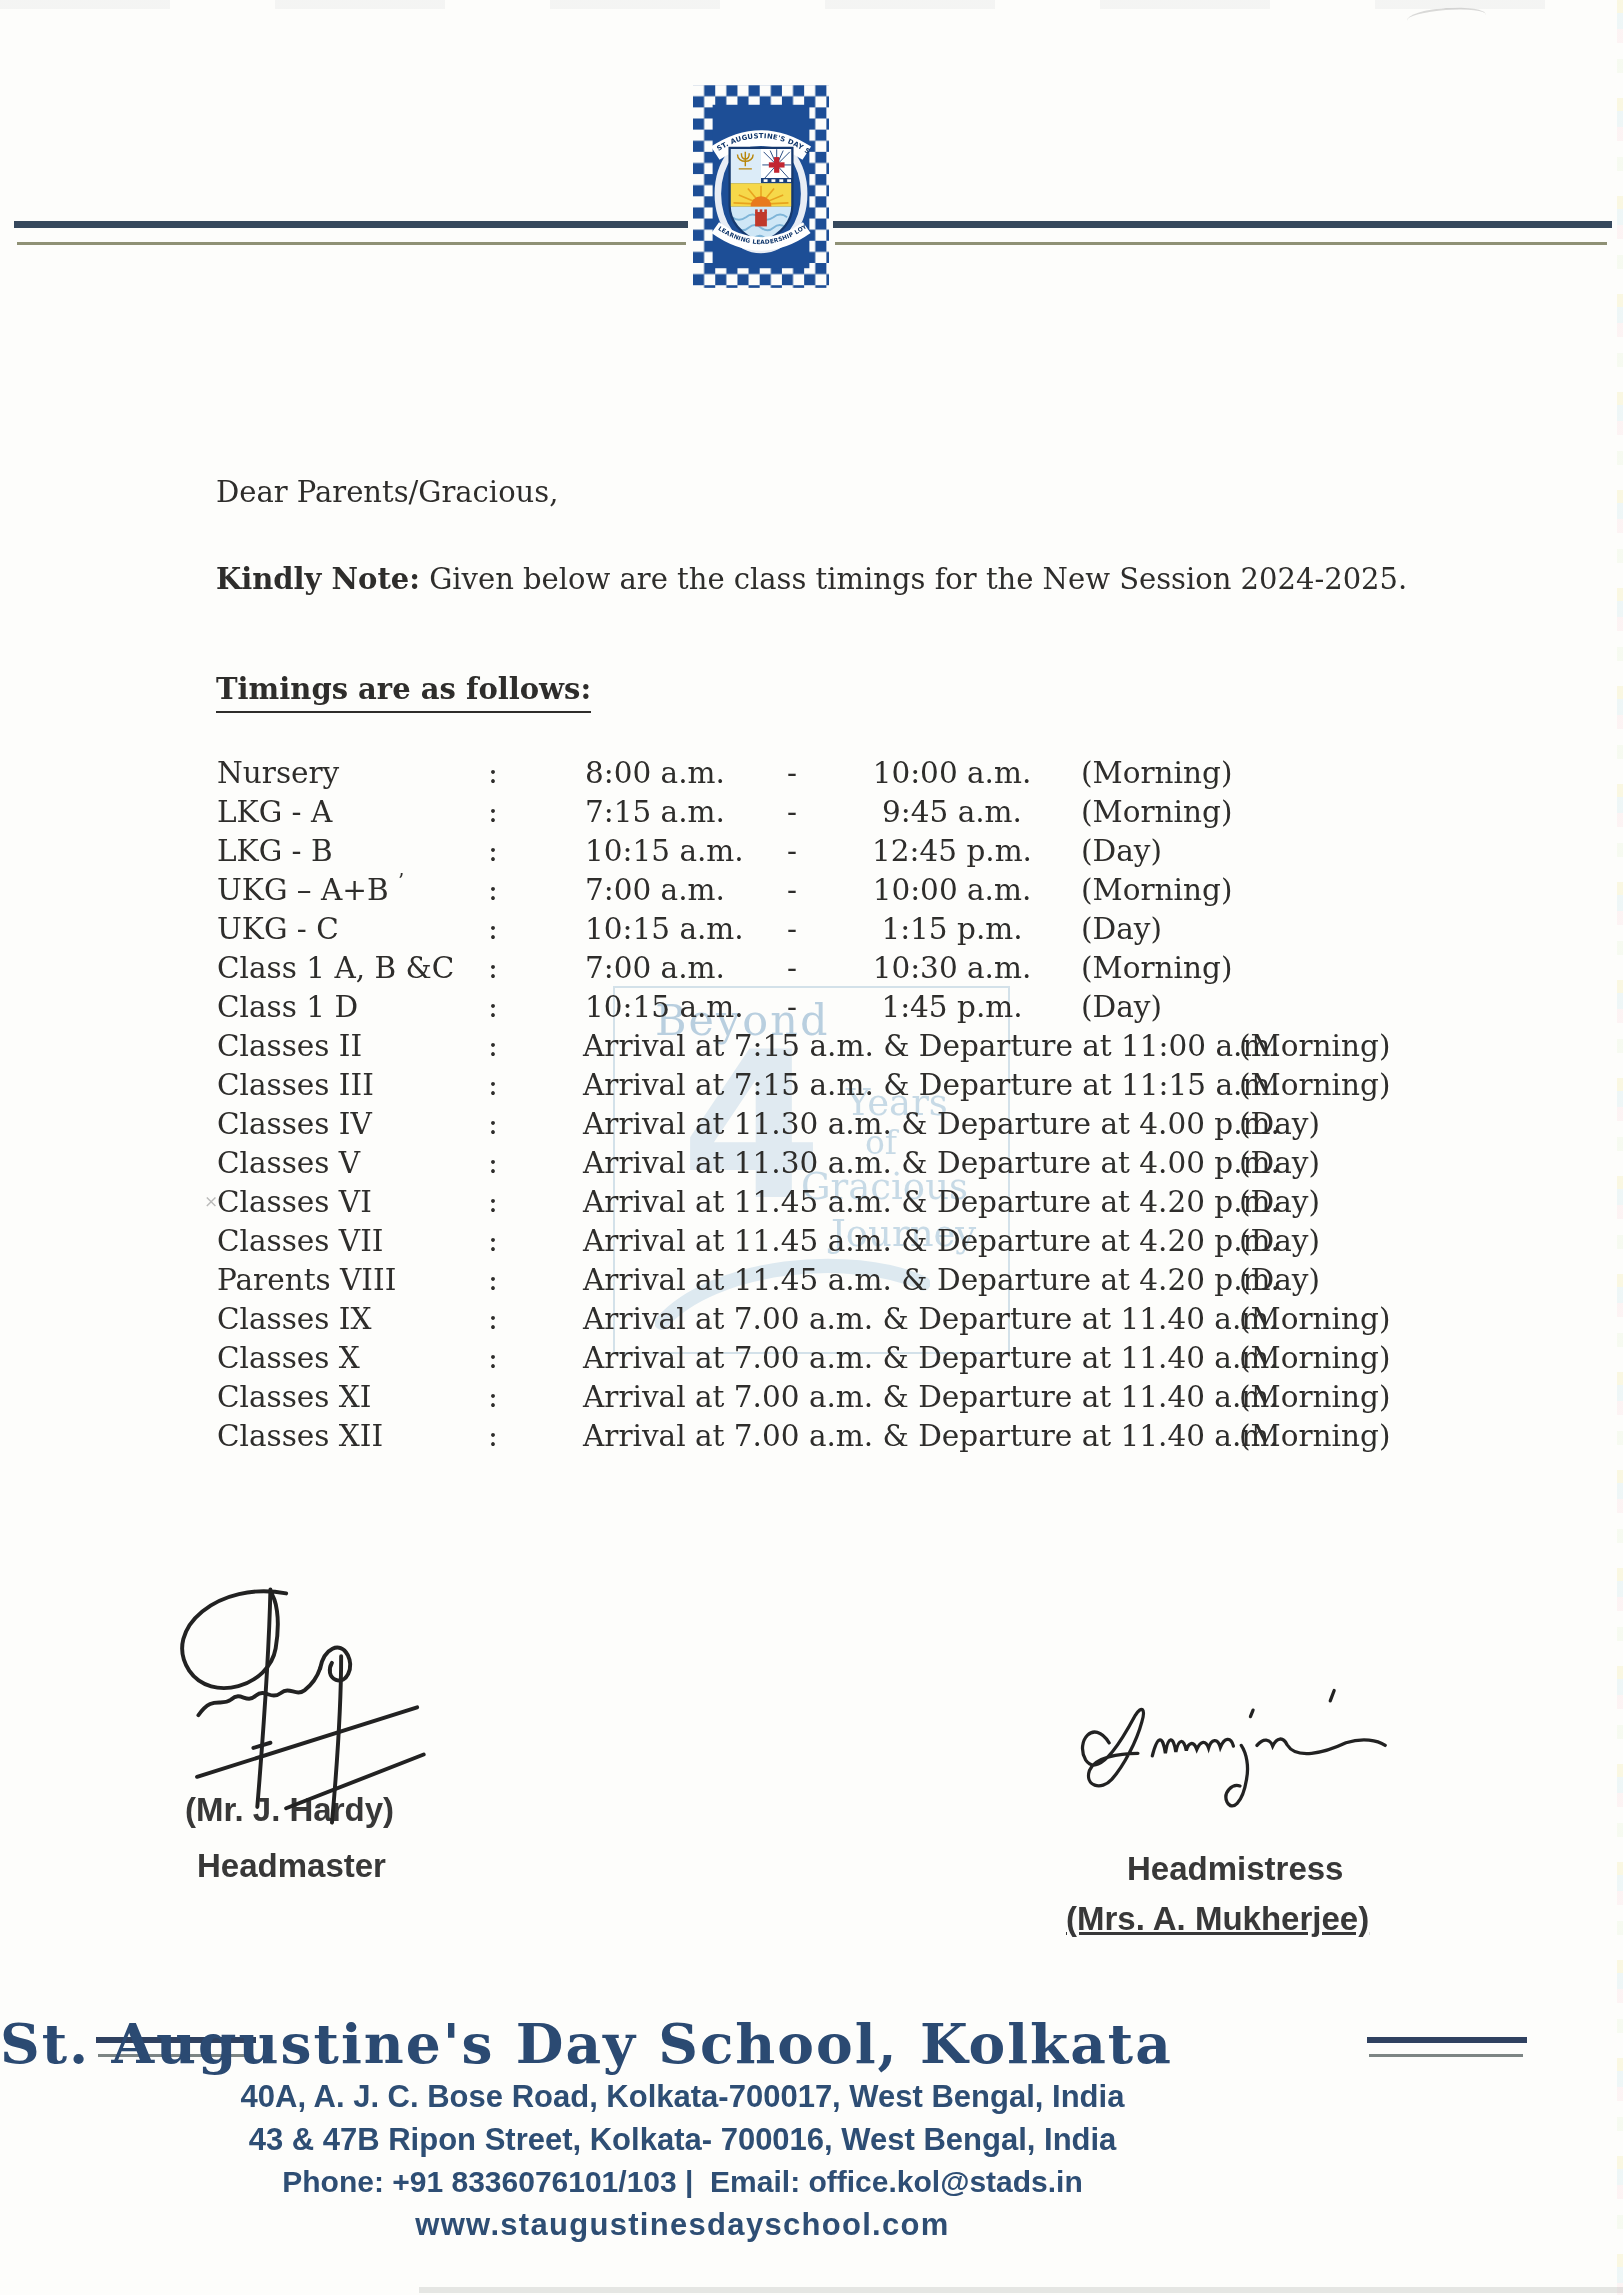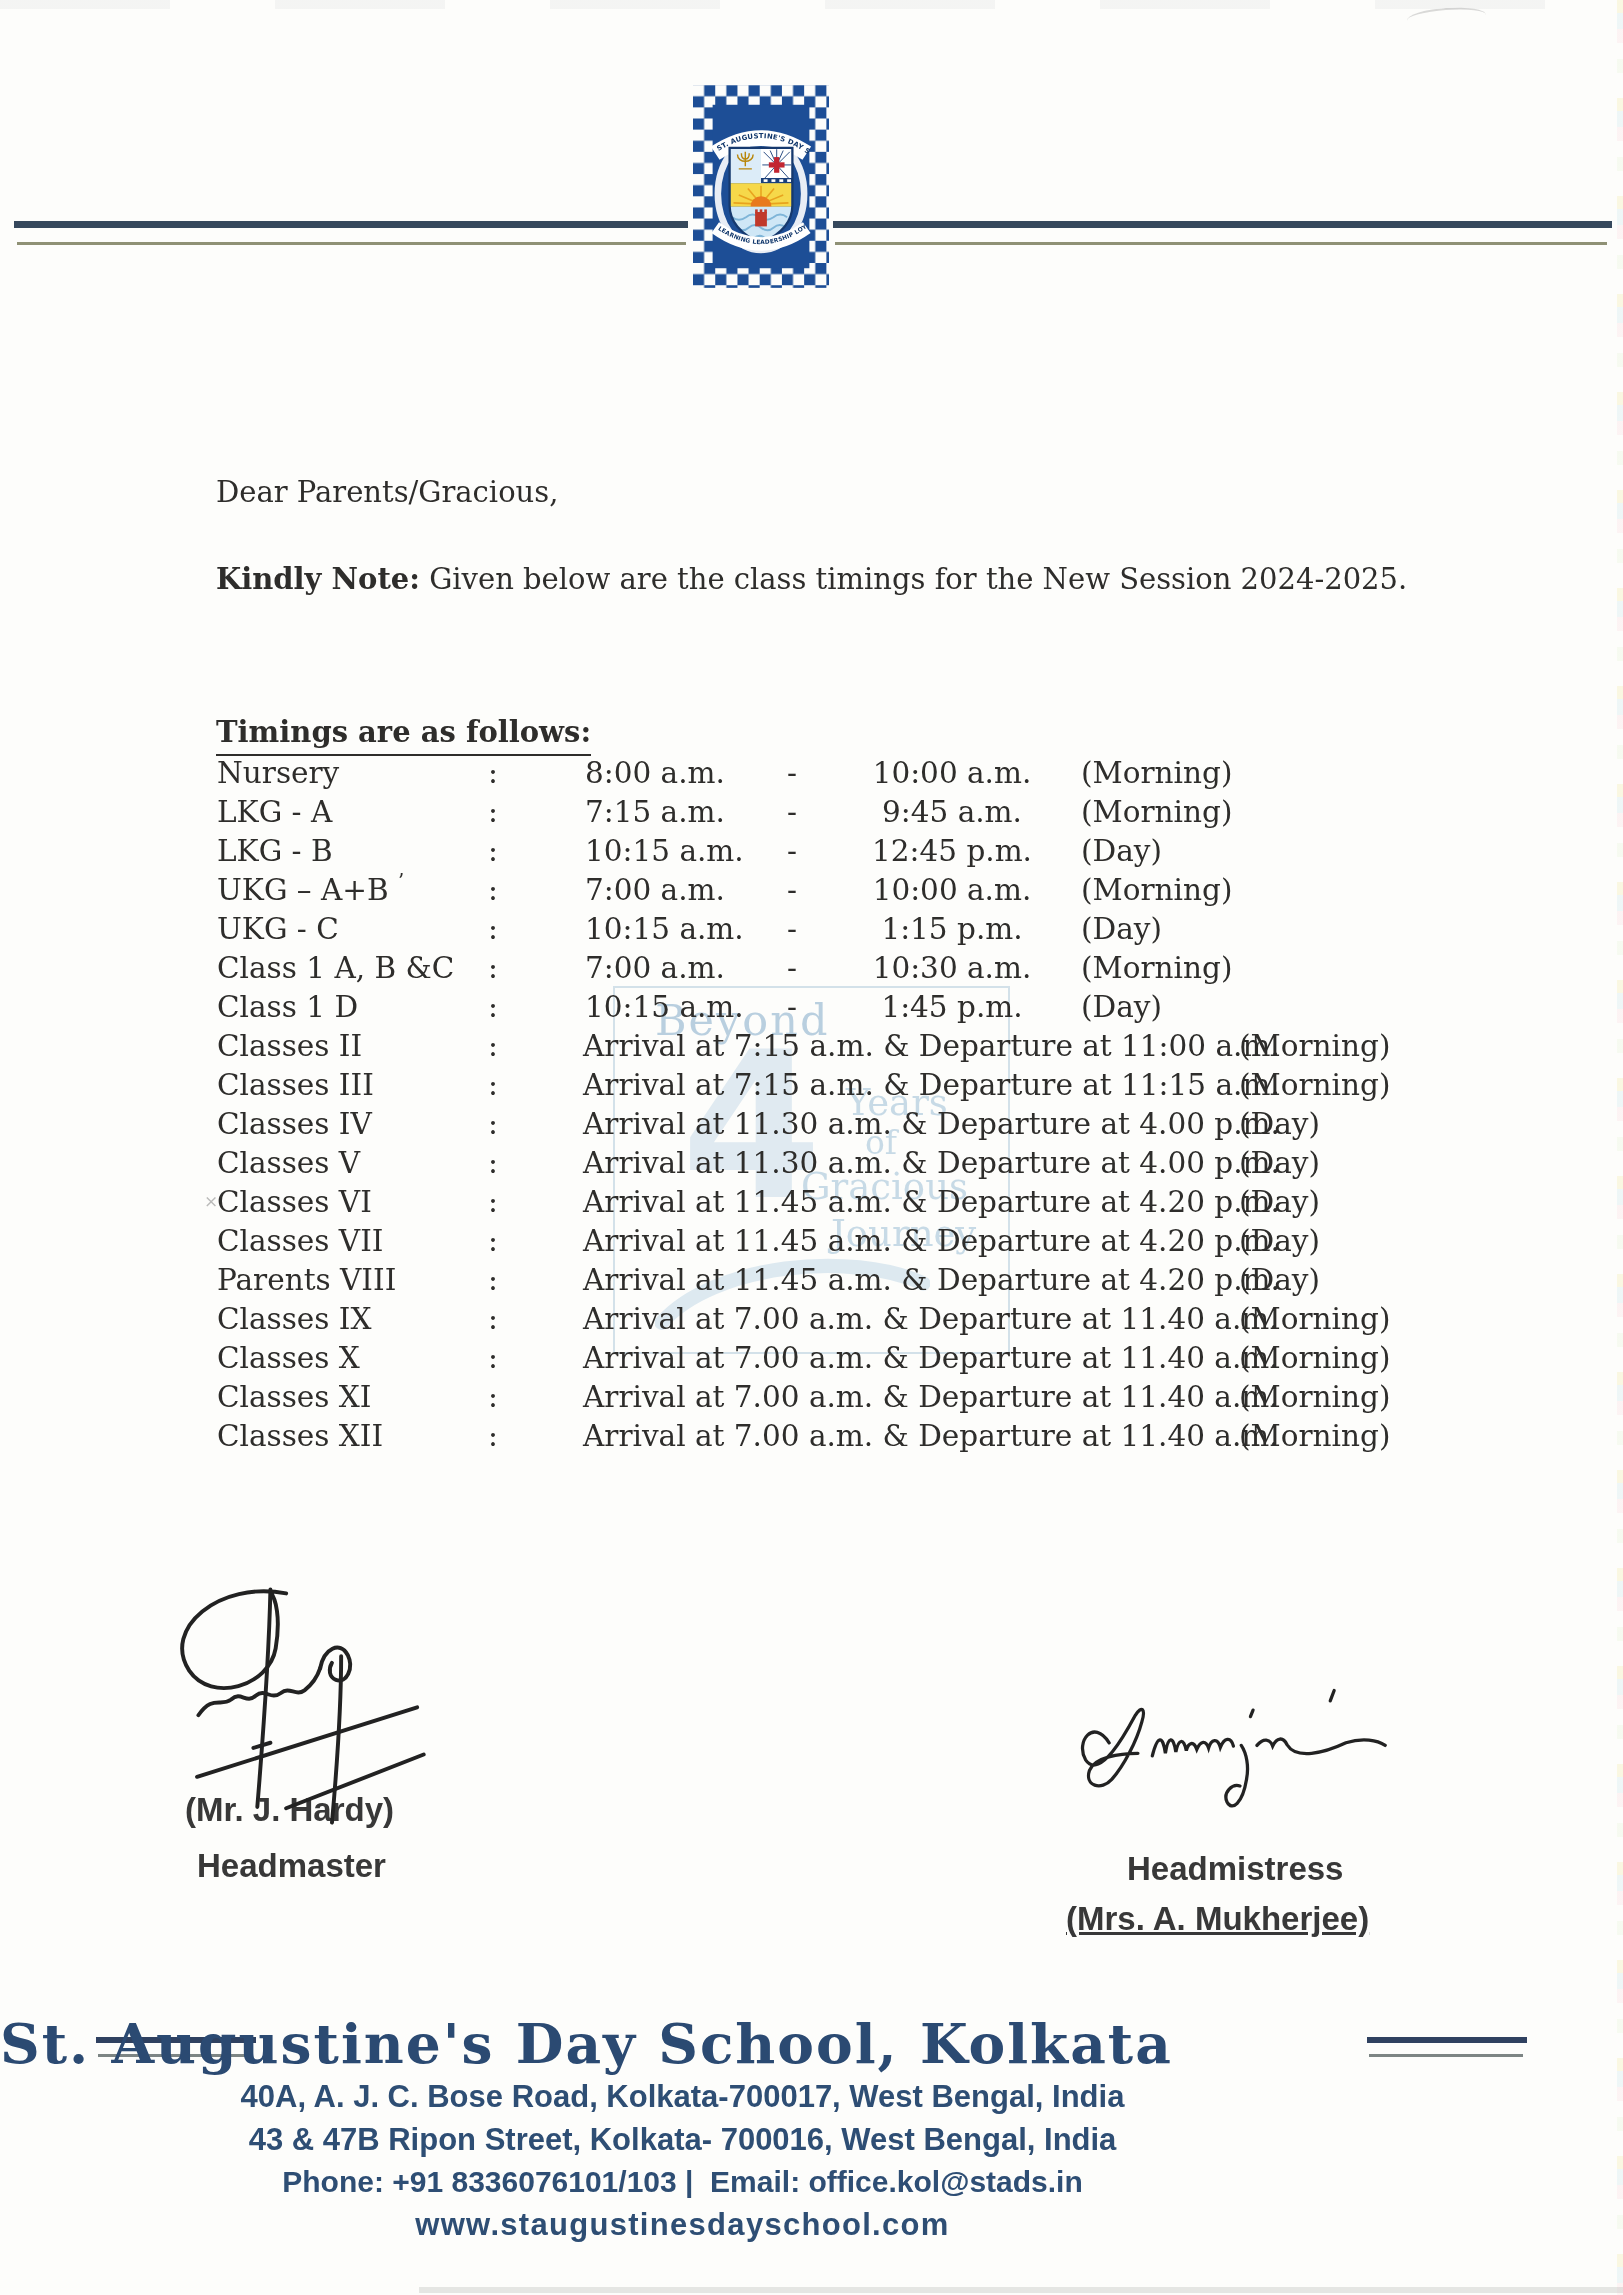"Timings are as follows:" .timings-heading { margin-top: 43px -> none }
